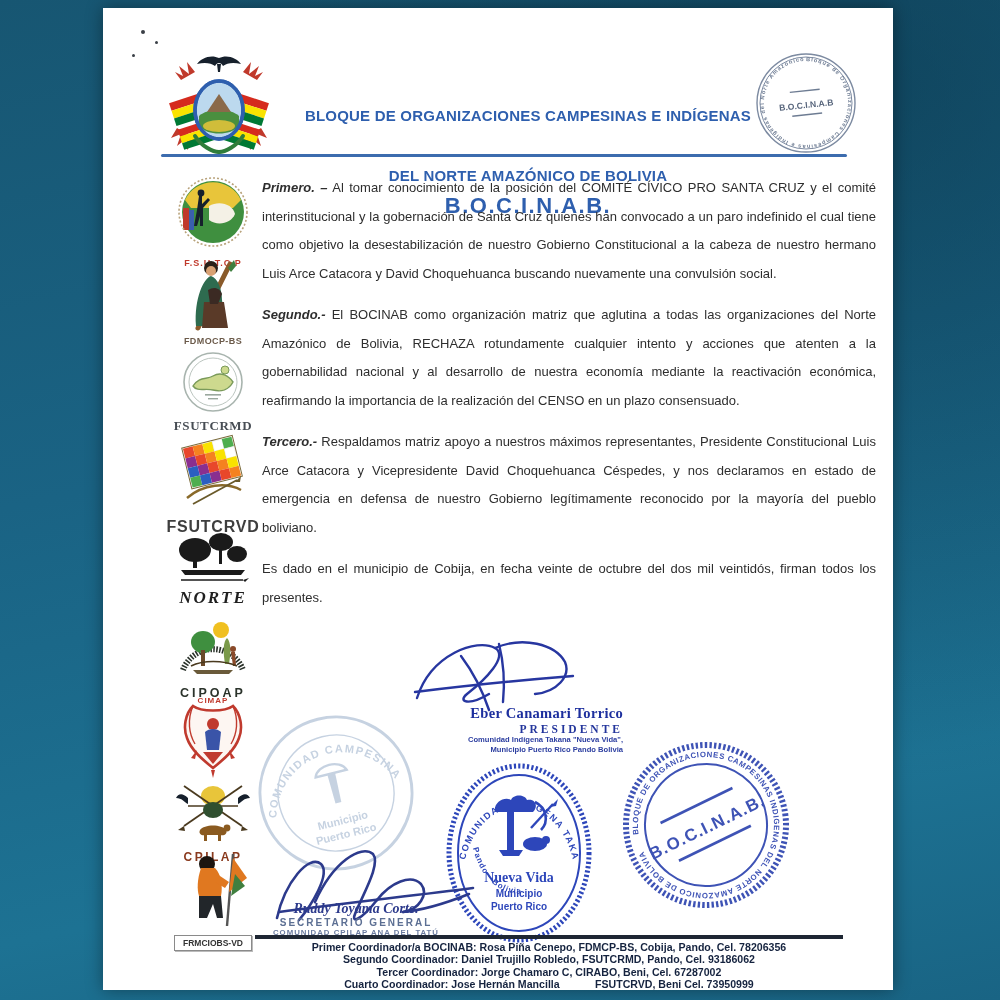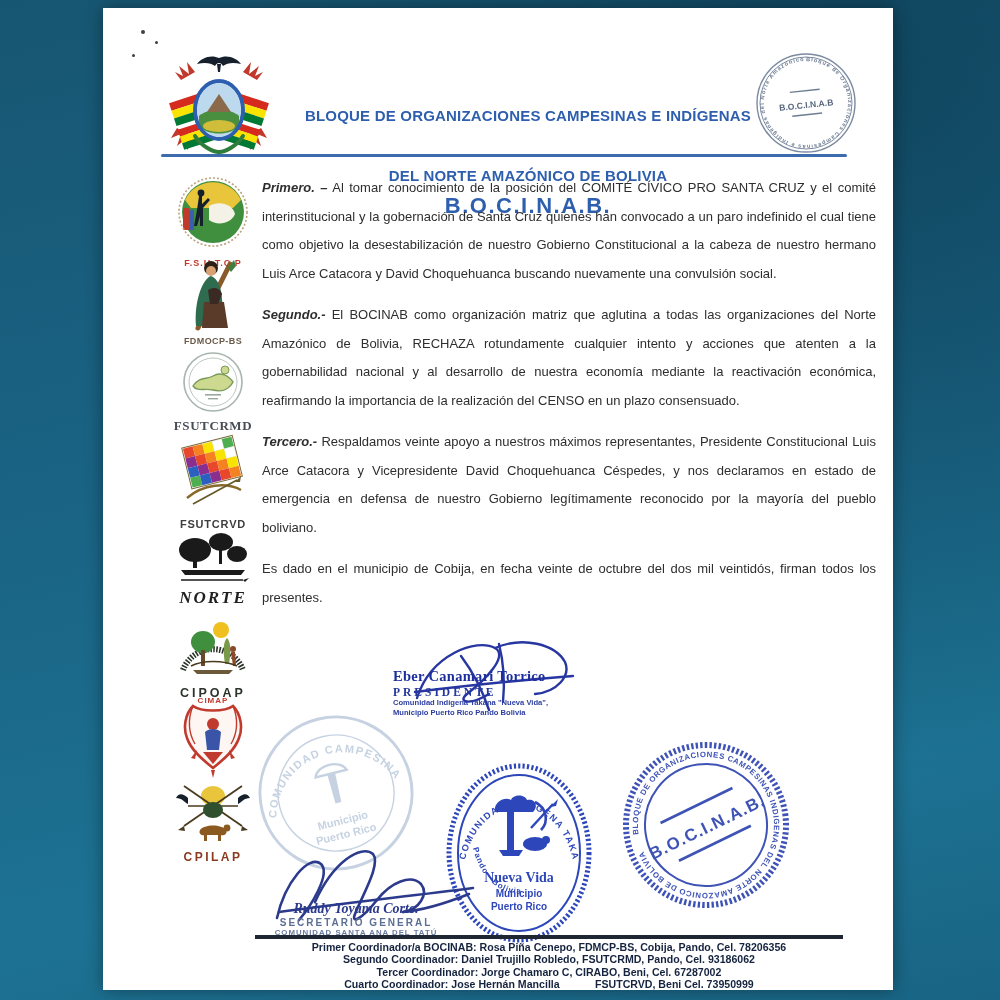"Respaldamos veinte apoyo a nuestros" span { text: veinte -> matriz }
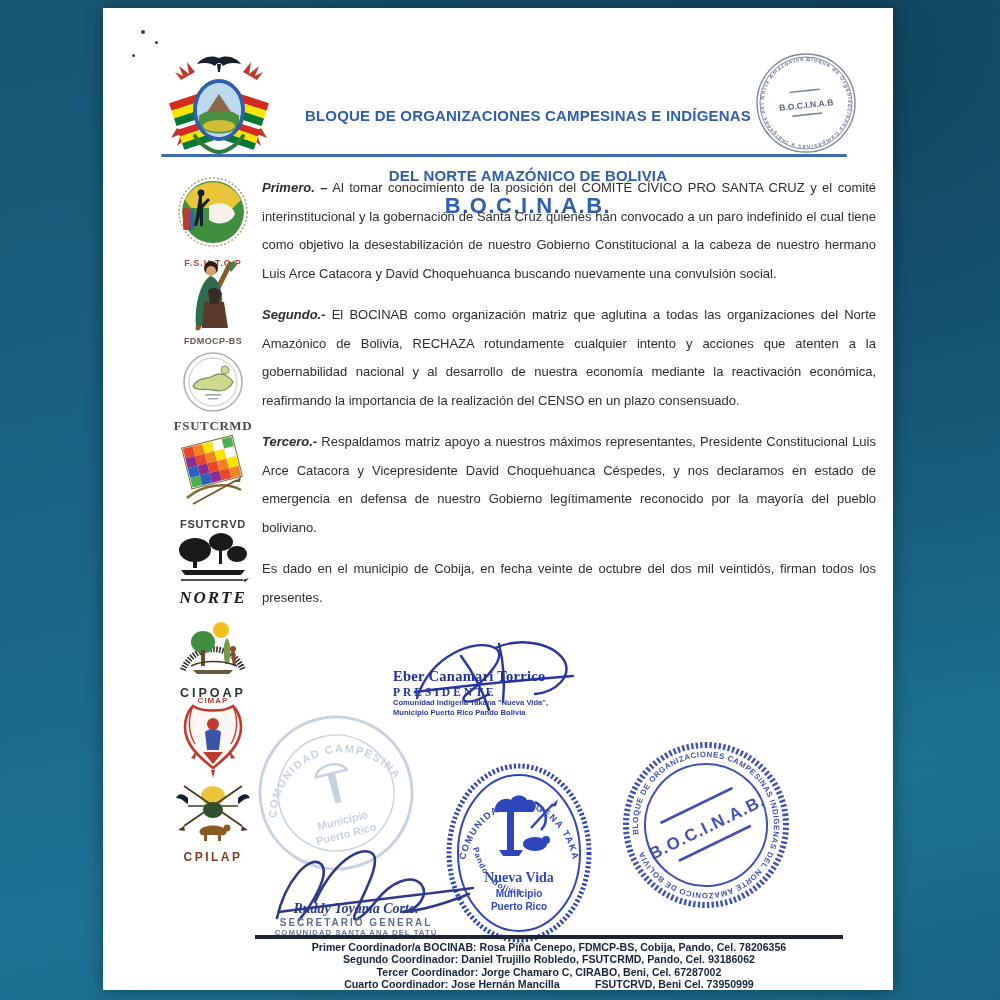"FSUTCRVD" .lbl-fsutcrvd { font-size: 11px -> 16px }
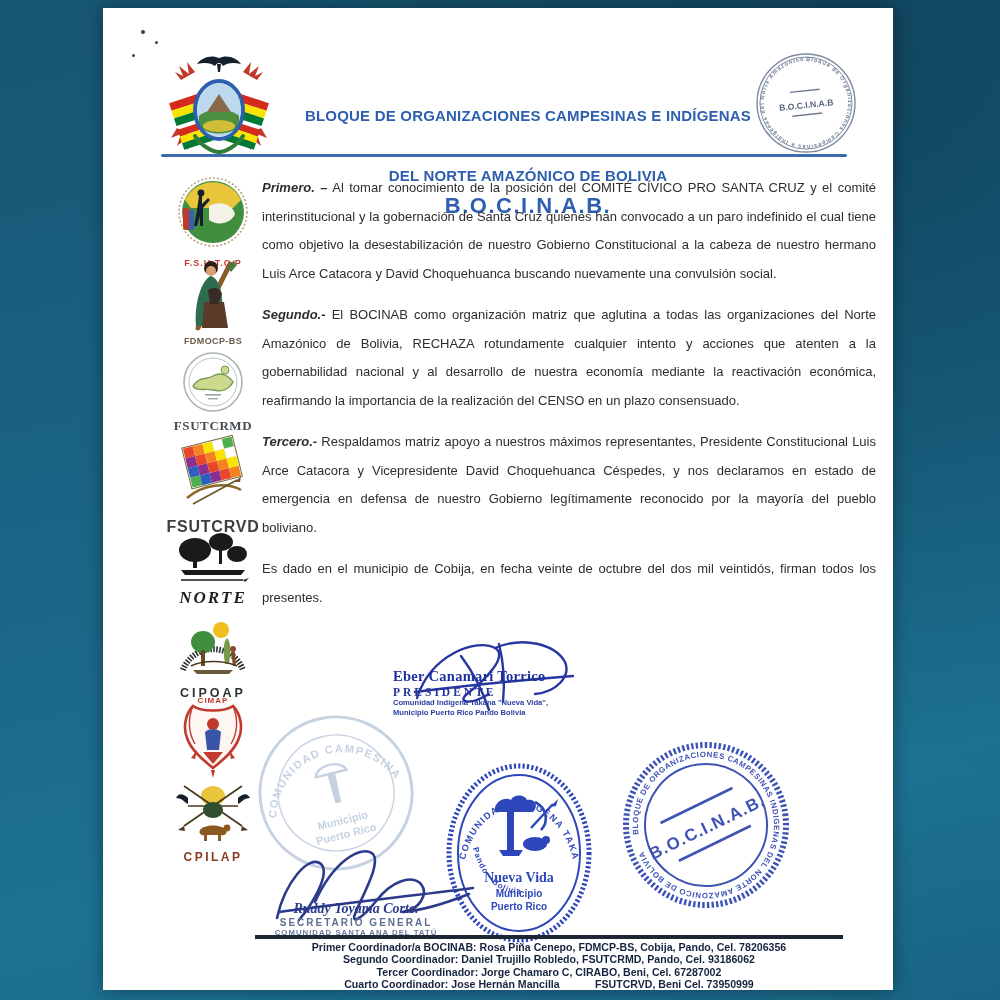"Eber Canamari Torrico" .president-block { text-align: left -> right; top: 660px -> 697px }
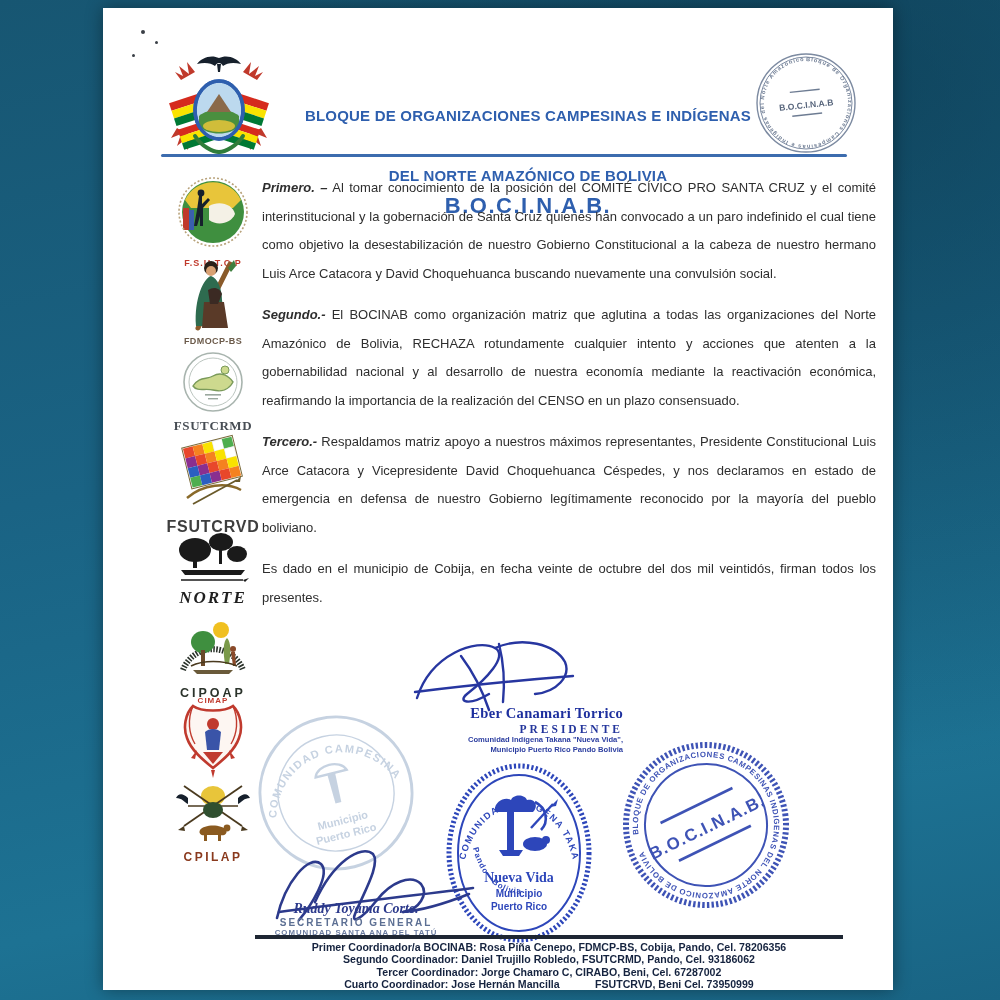"COMUNIDAD SANTA ANA DEL TATÚ" div.secretary-org { text: SANTA -> CPILAP }
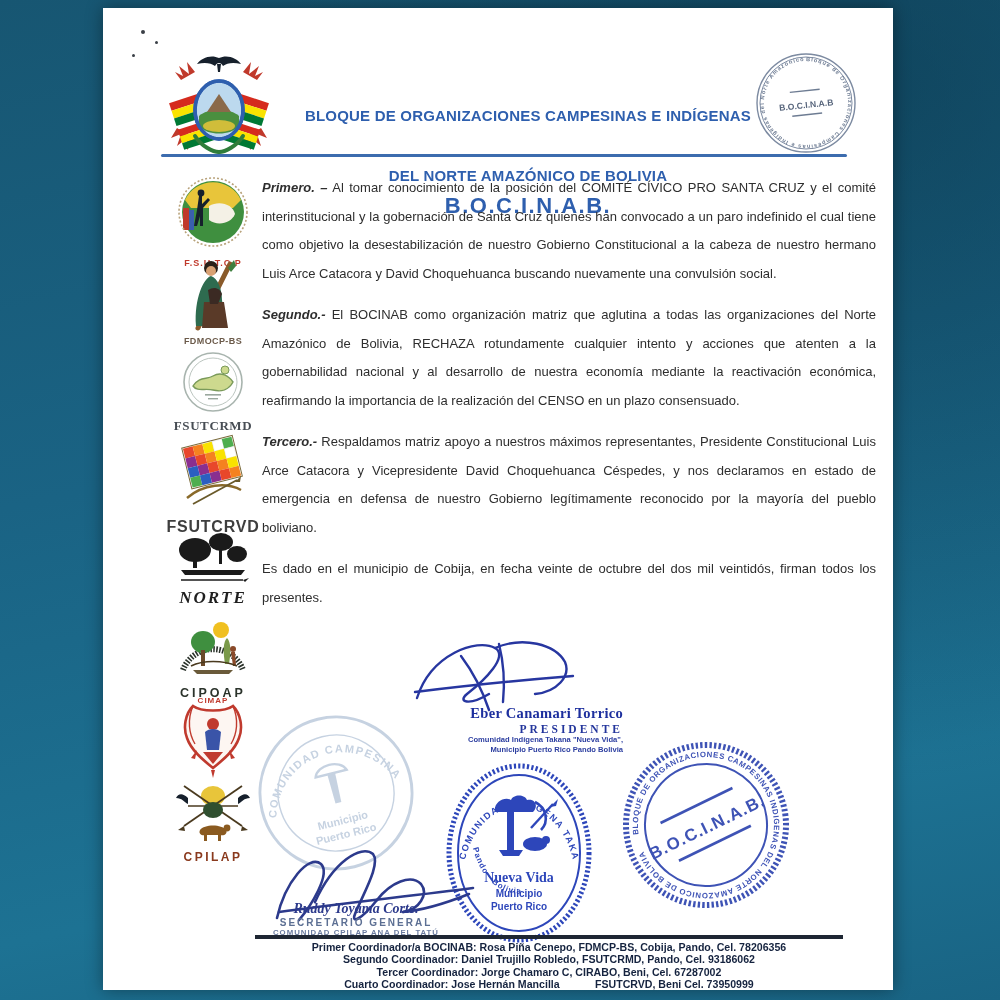"FRMCIOBS-VD" div.rail-item { html: none -> <div> <svg> <line></line> <path></path> <path></path> <circle></circle> <path></path> <path></path> <path></path> <path></path> </svg><br> <span>FRMCIOBS-VD</span> </div> }
